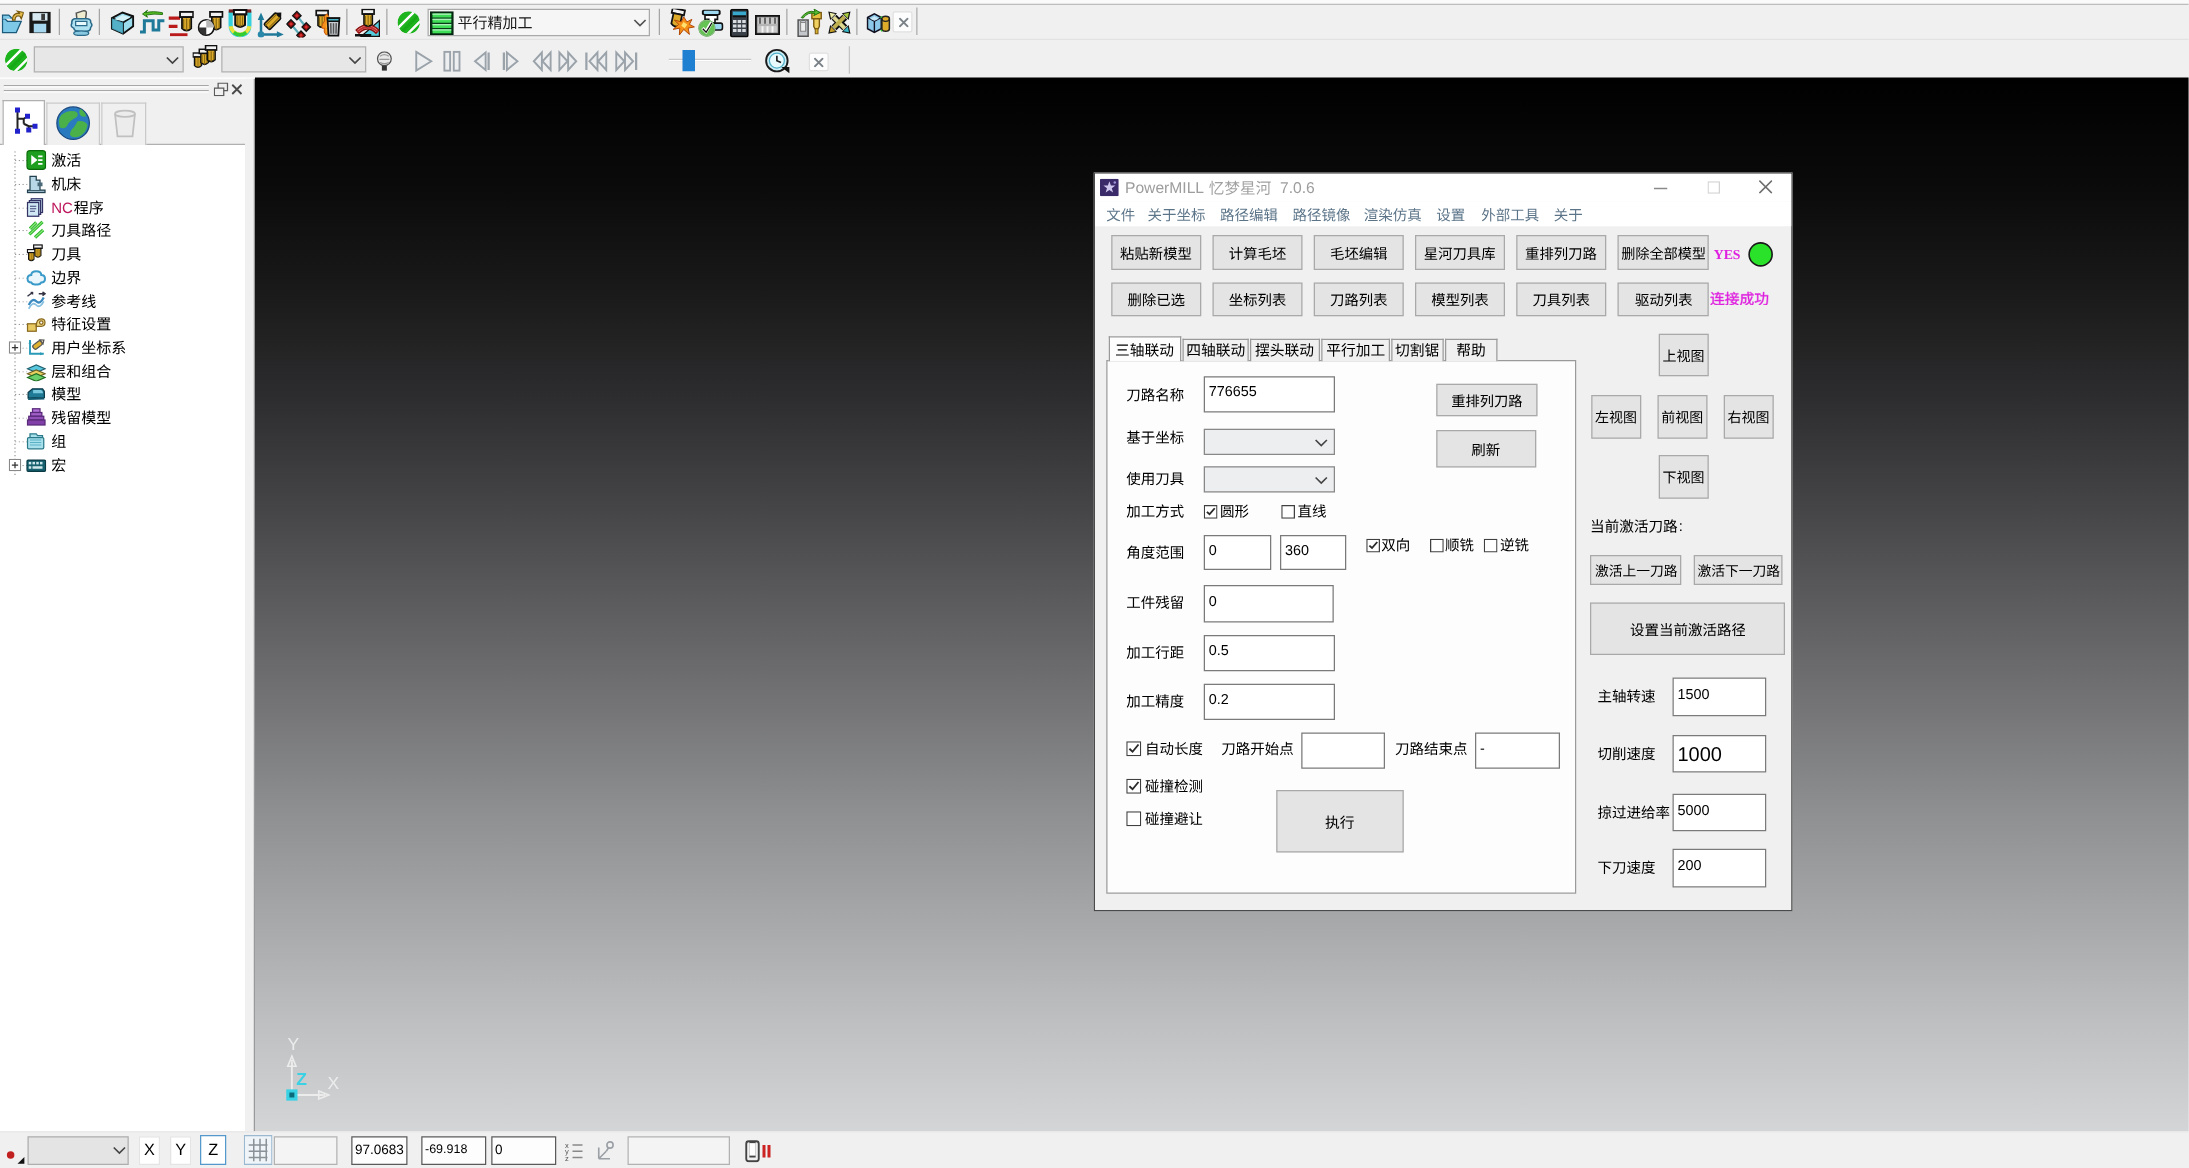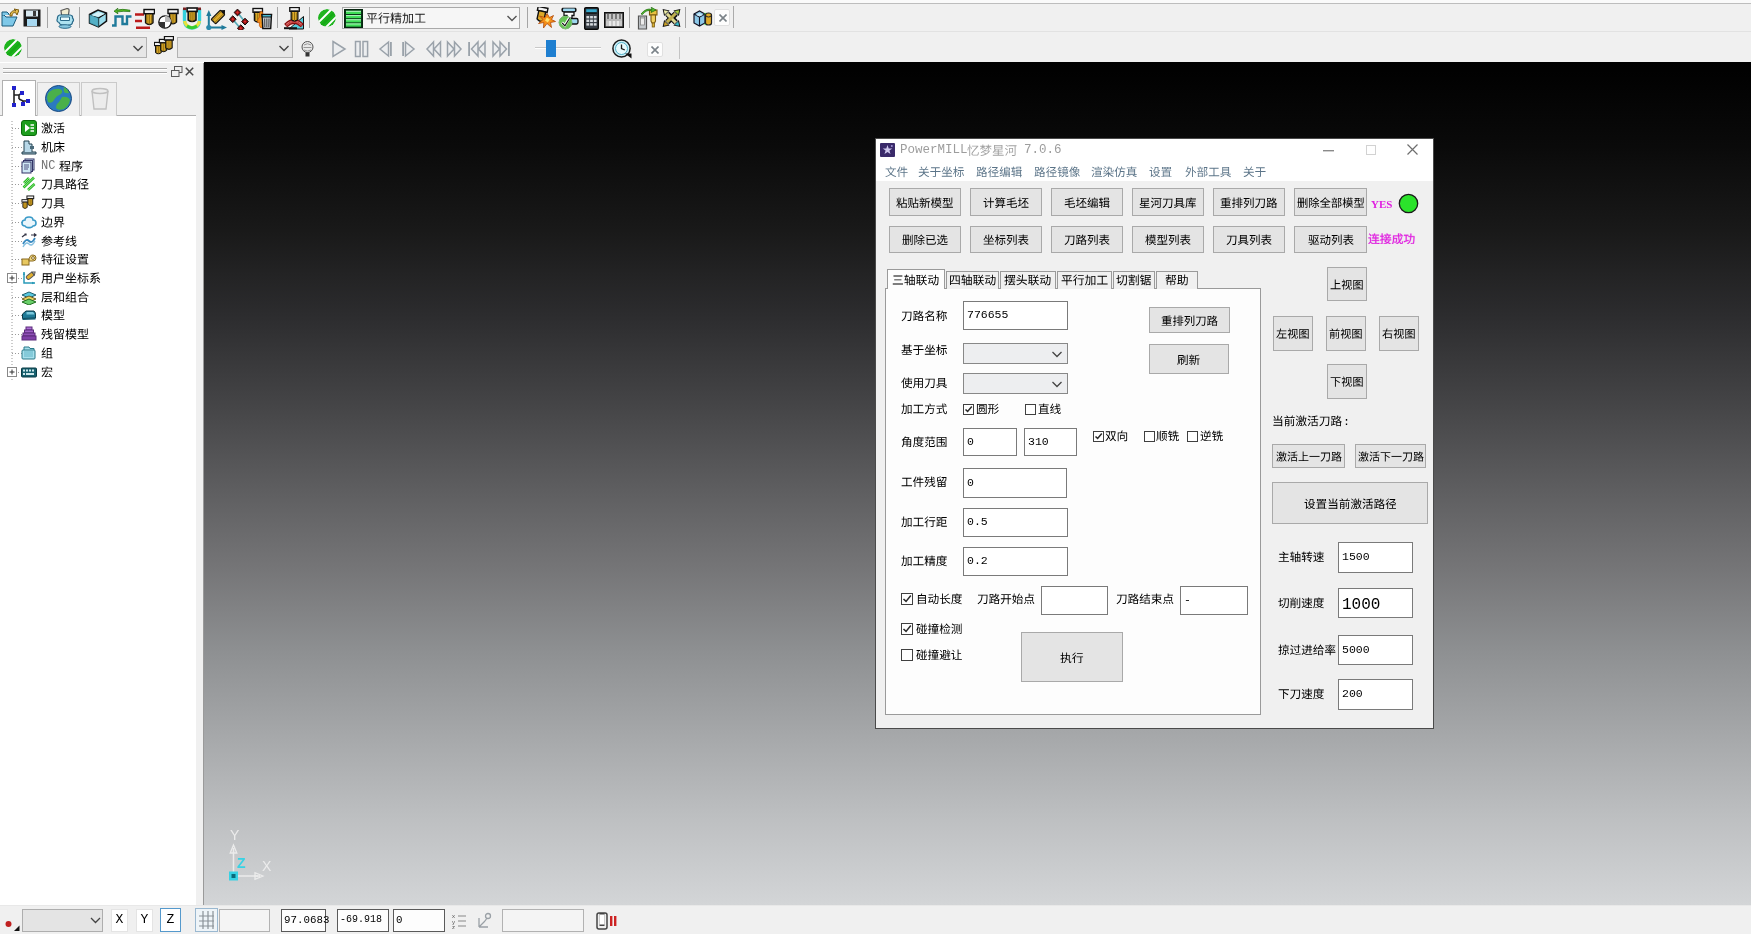"PowerMILL" .lat { font-family: Liberation Mono, monospace -> Liberation Sans, sans-serif }
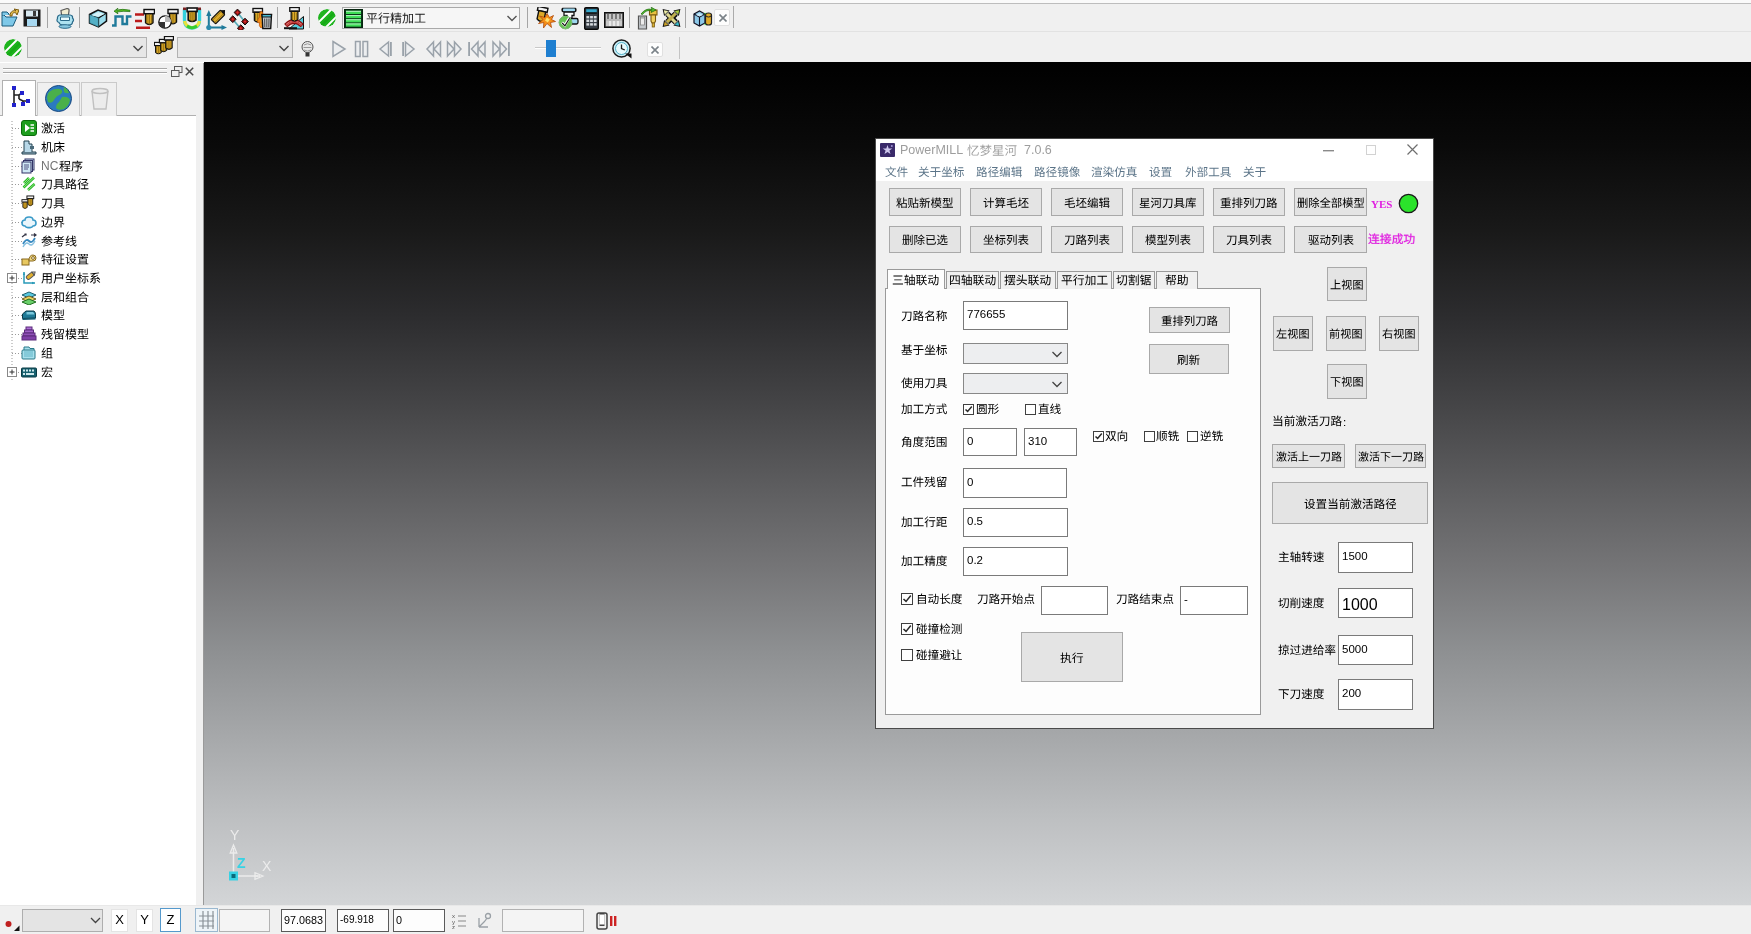"NC" div.lat { color: #737373 -> #be185d }
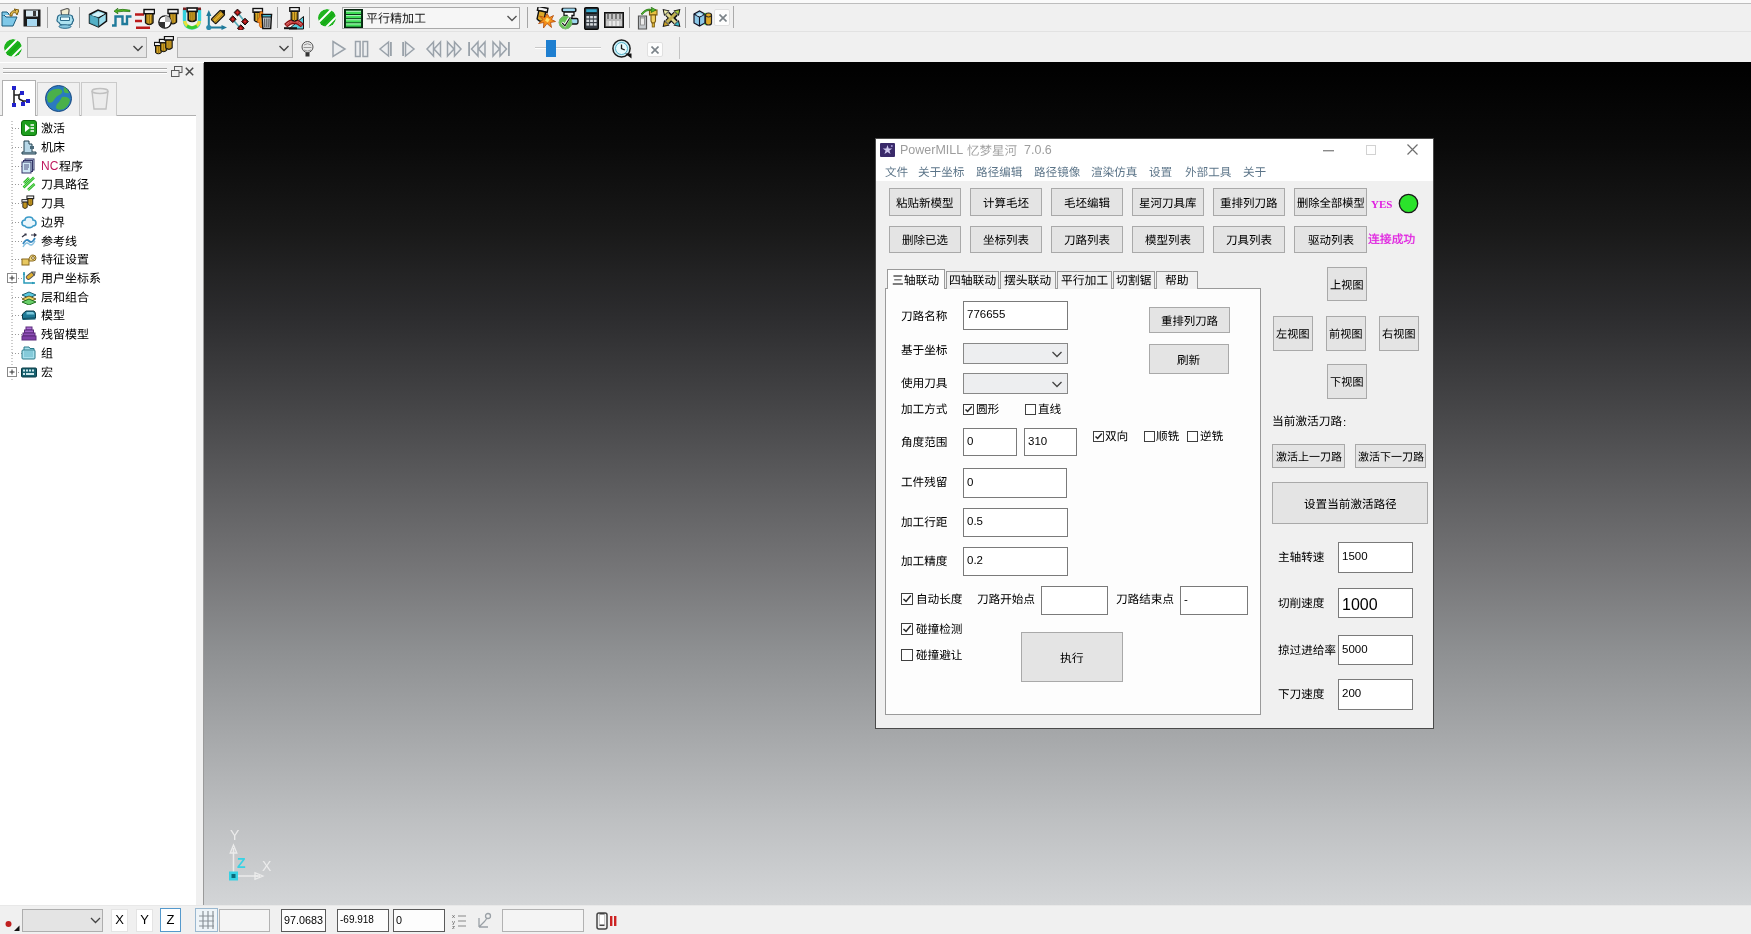"310" div.lat { text: 310 -> 360 }
